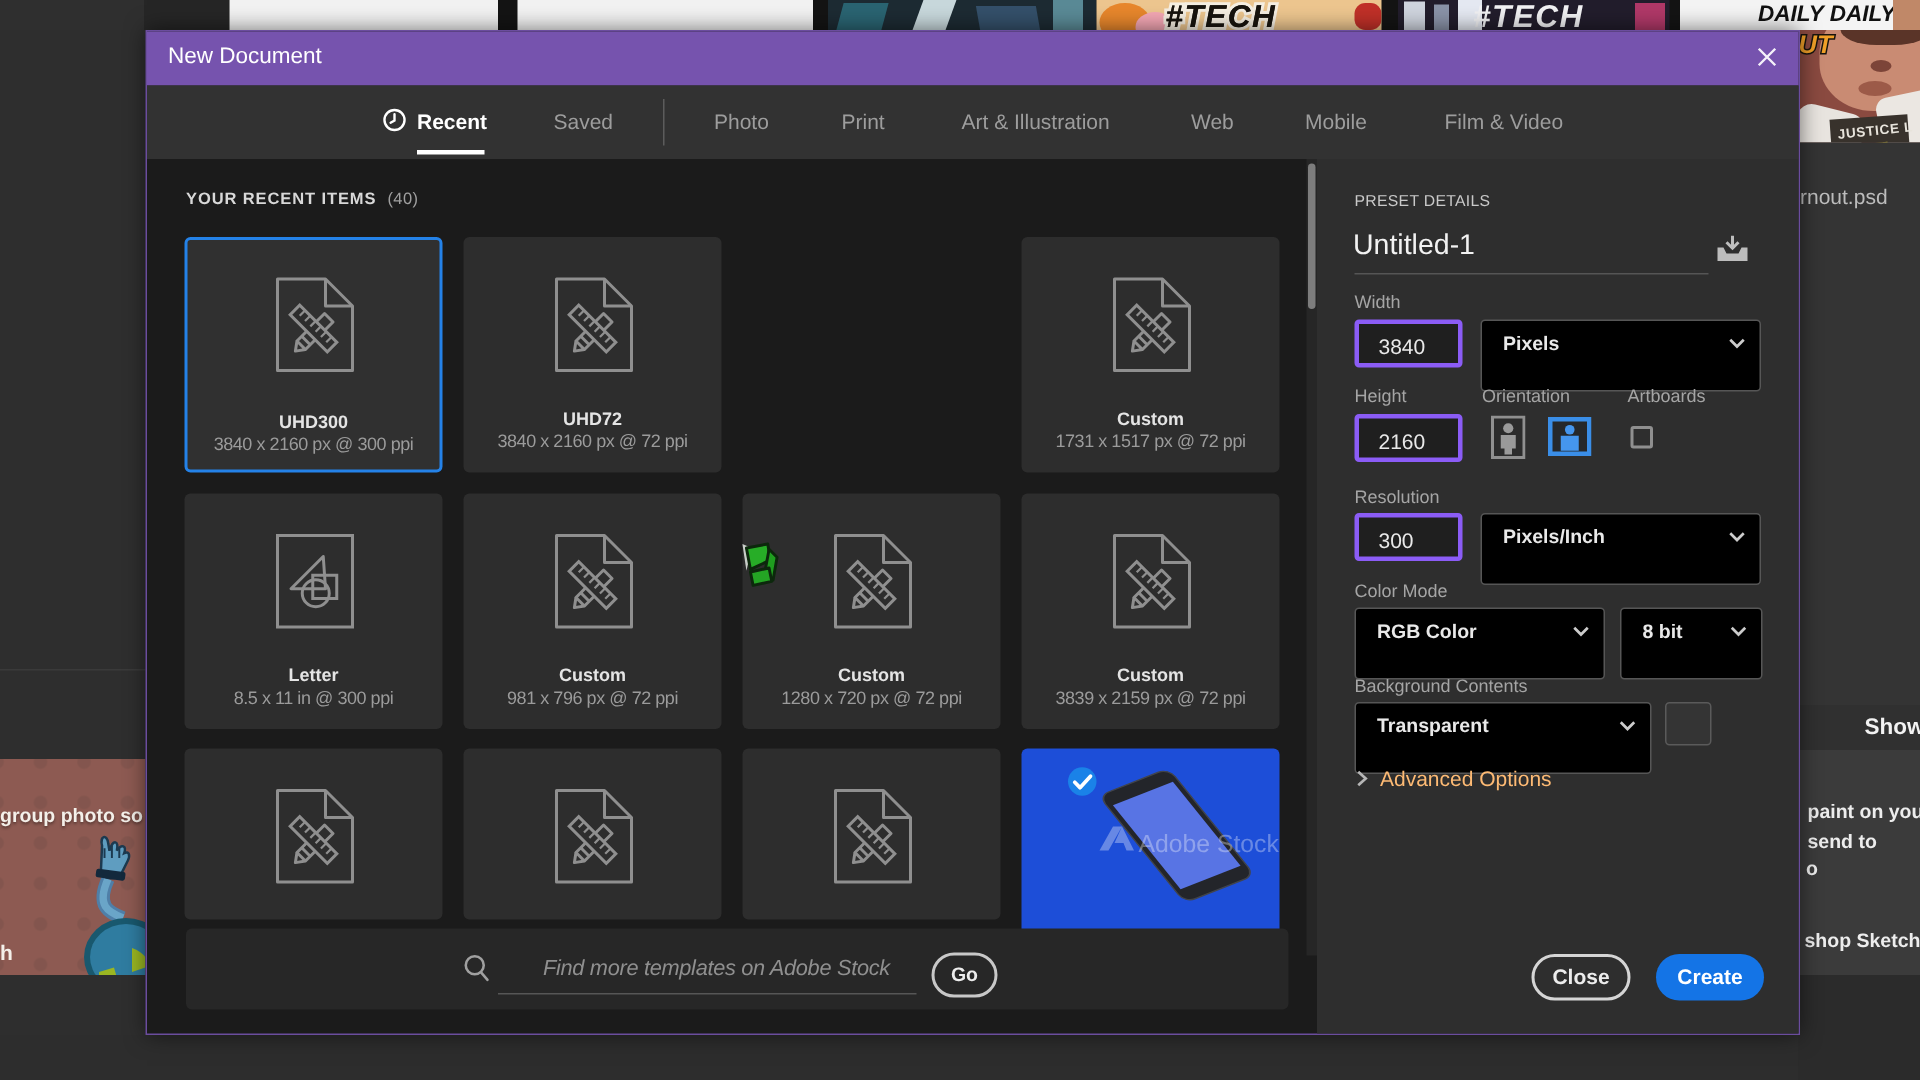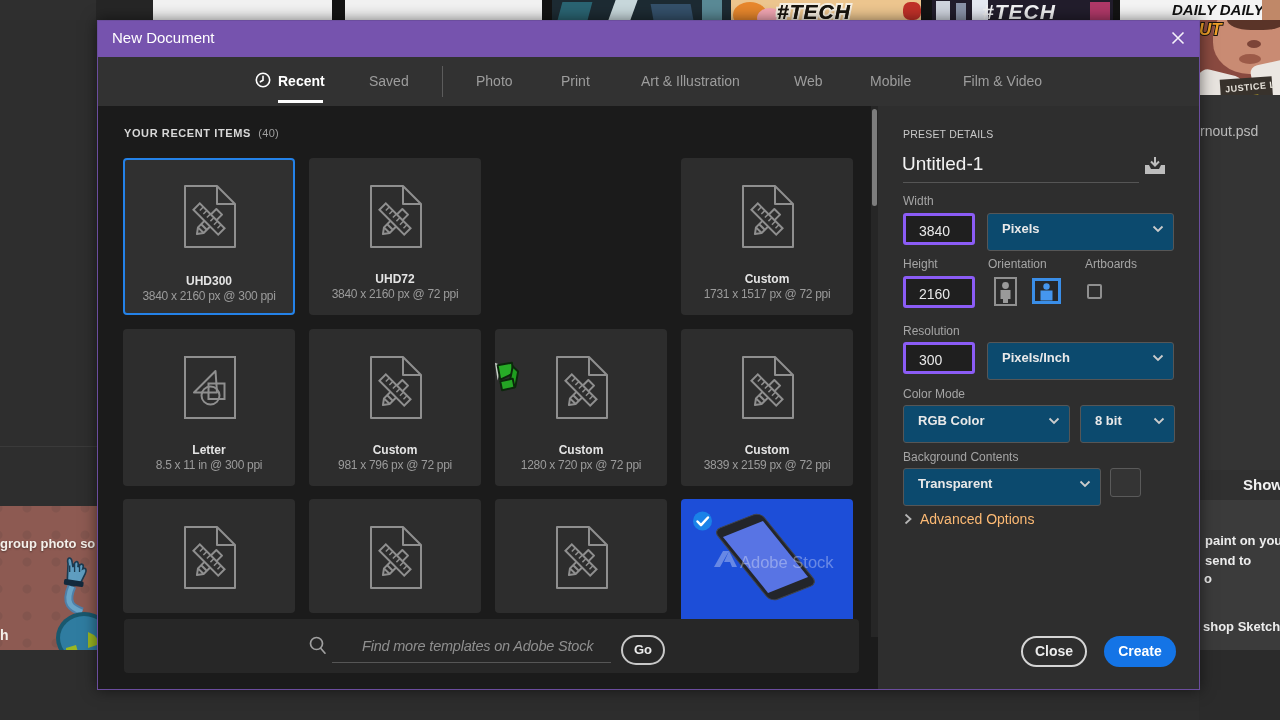"Pixels" .rp-drop { background: #0c4a6e -> #000000; height: 38px -> 48px }
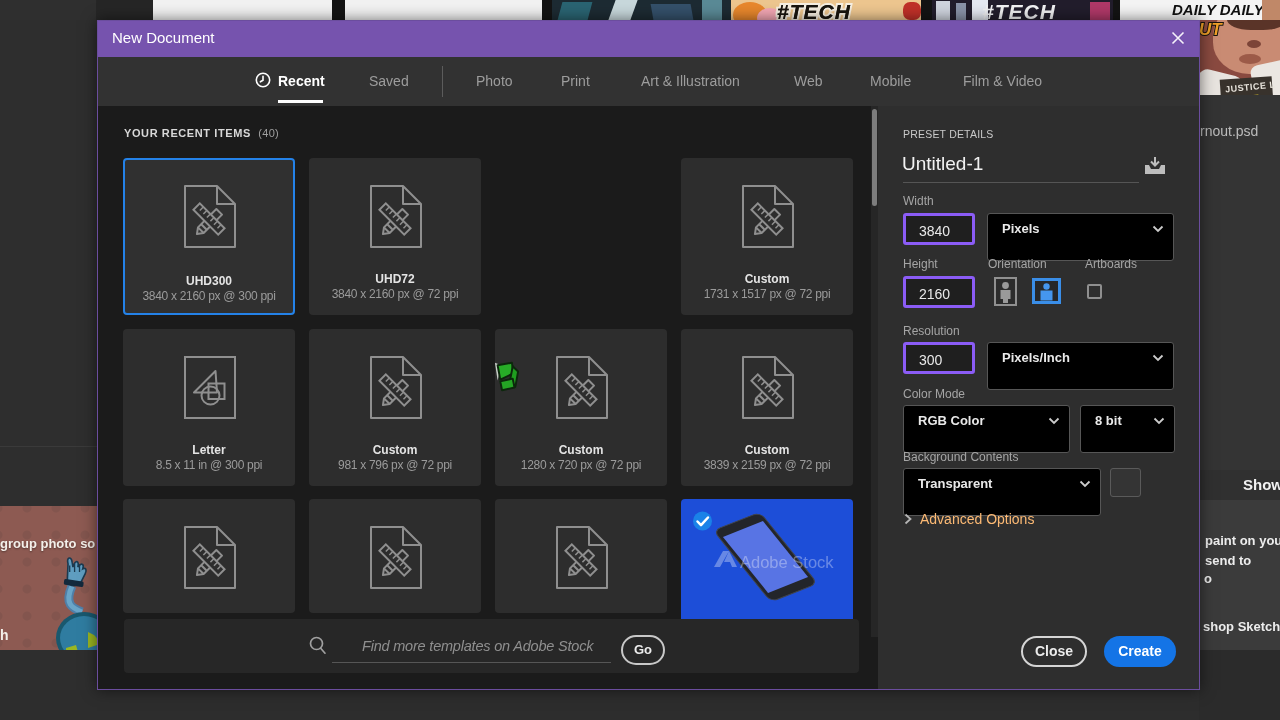"UHD300" .card { padding-left: none -> 19px }
